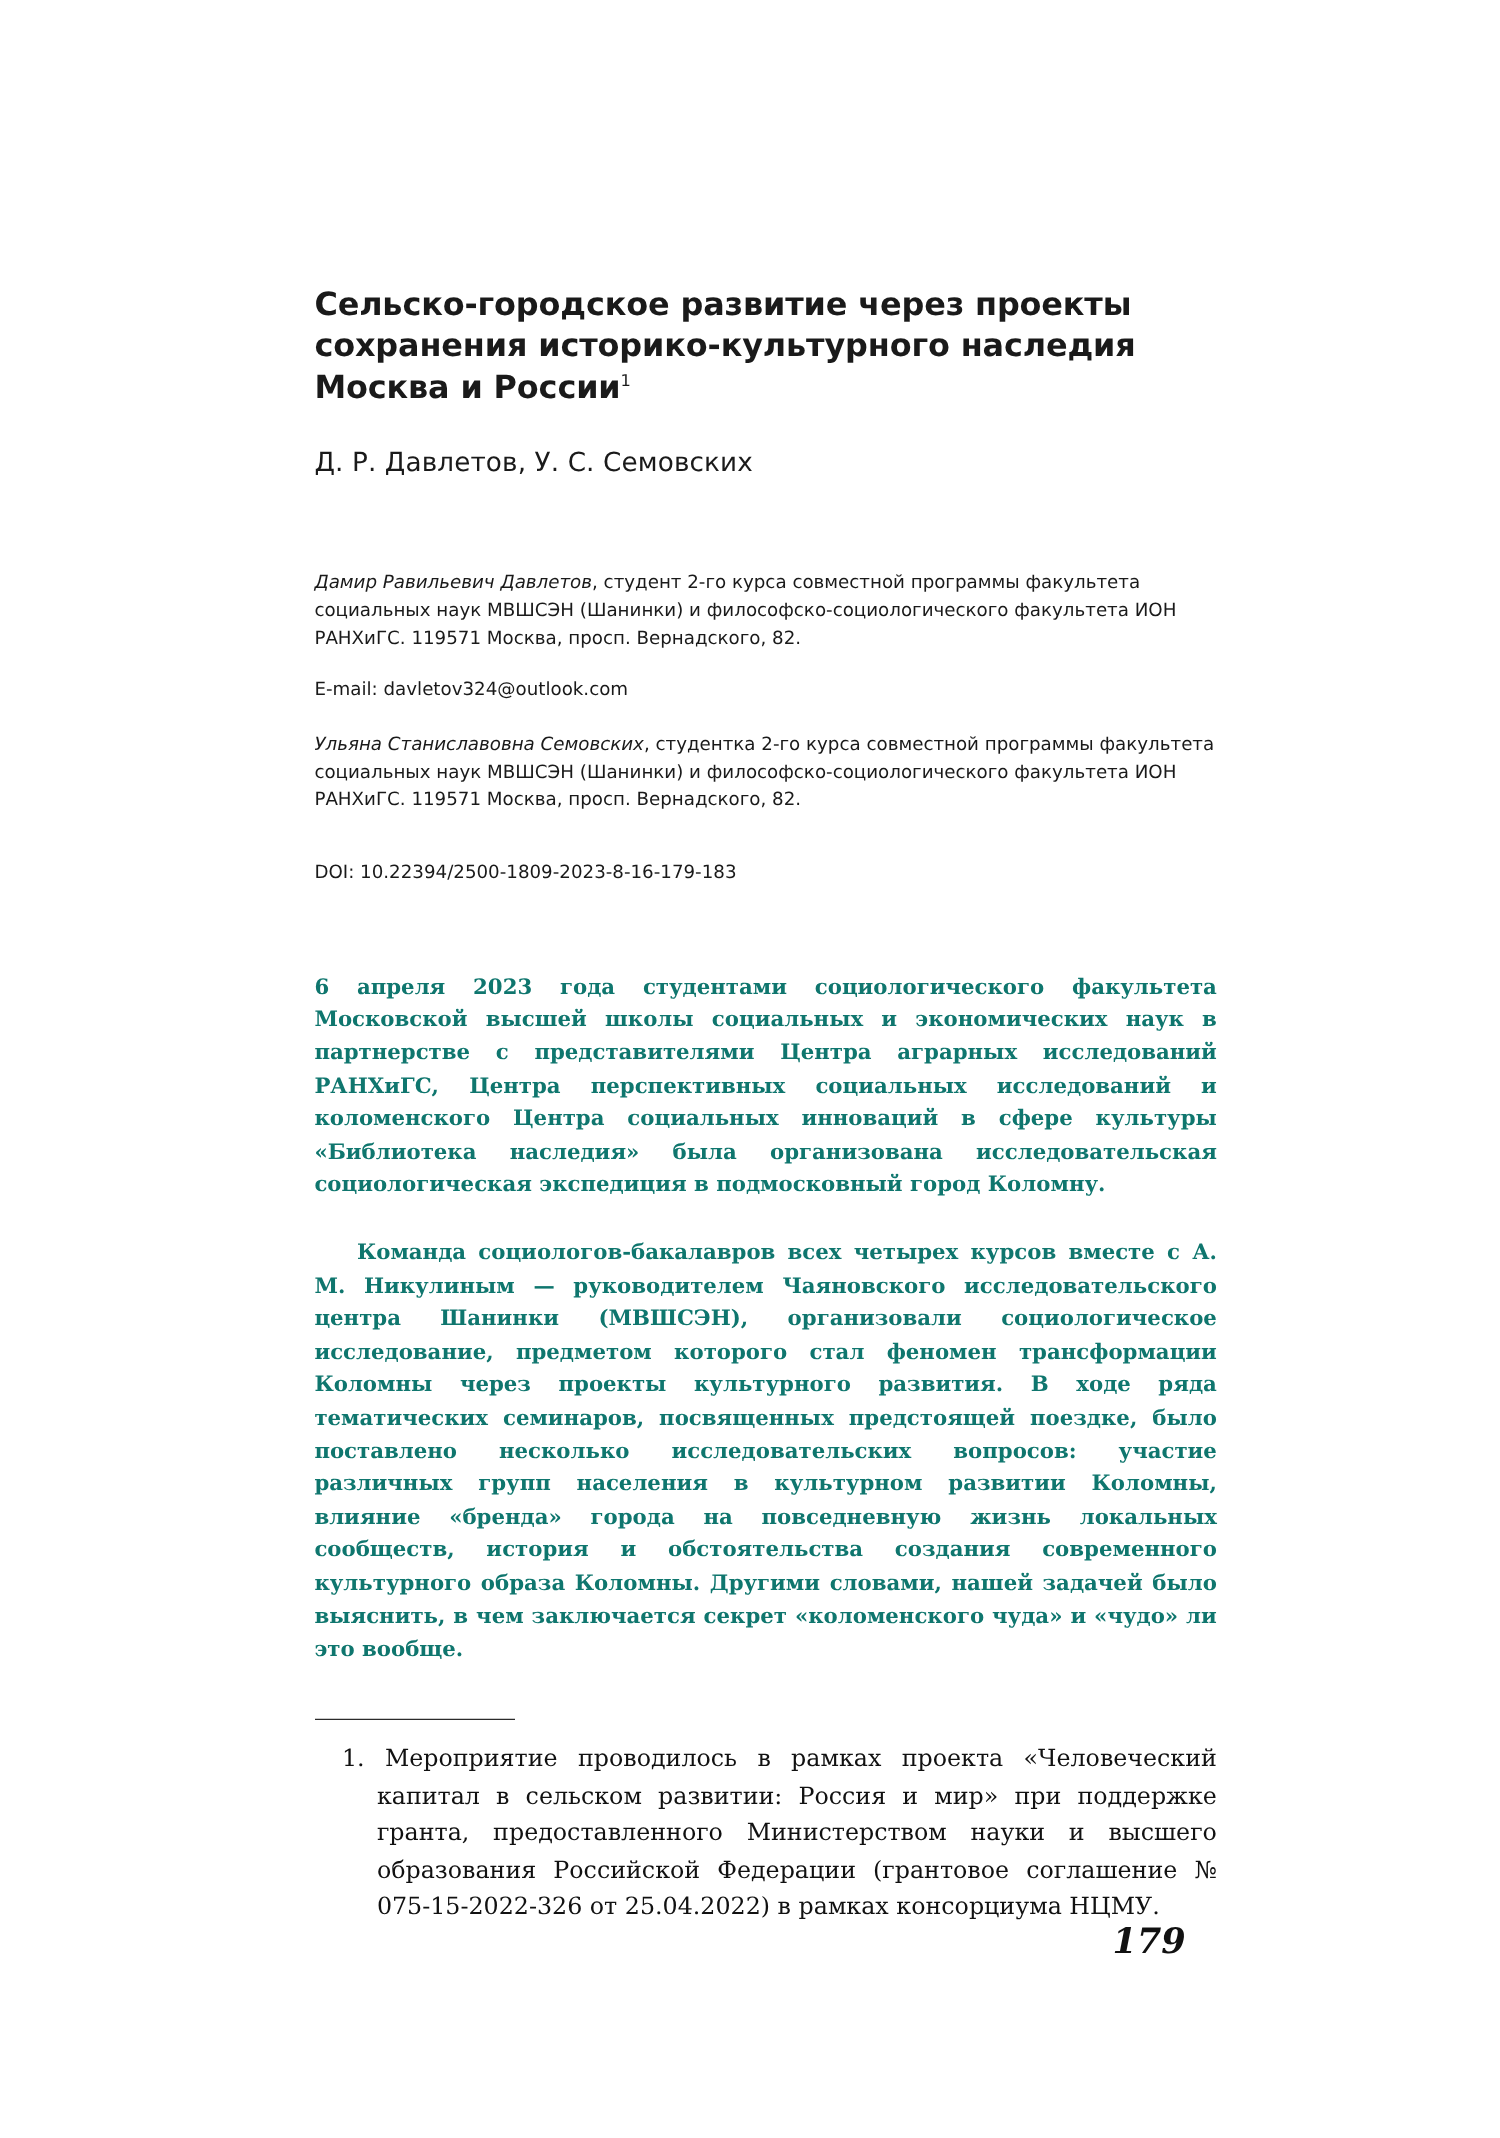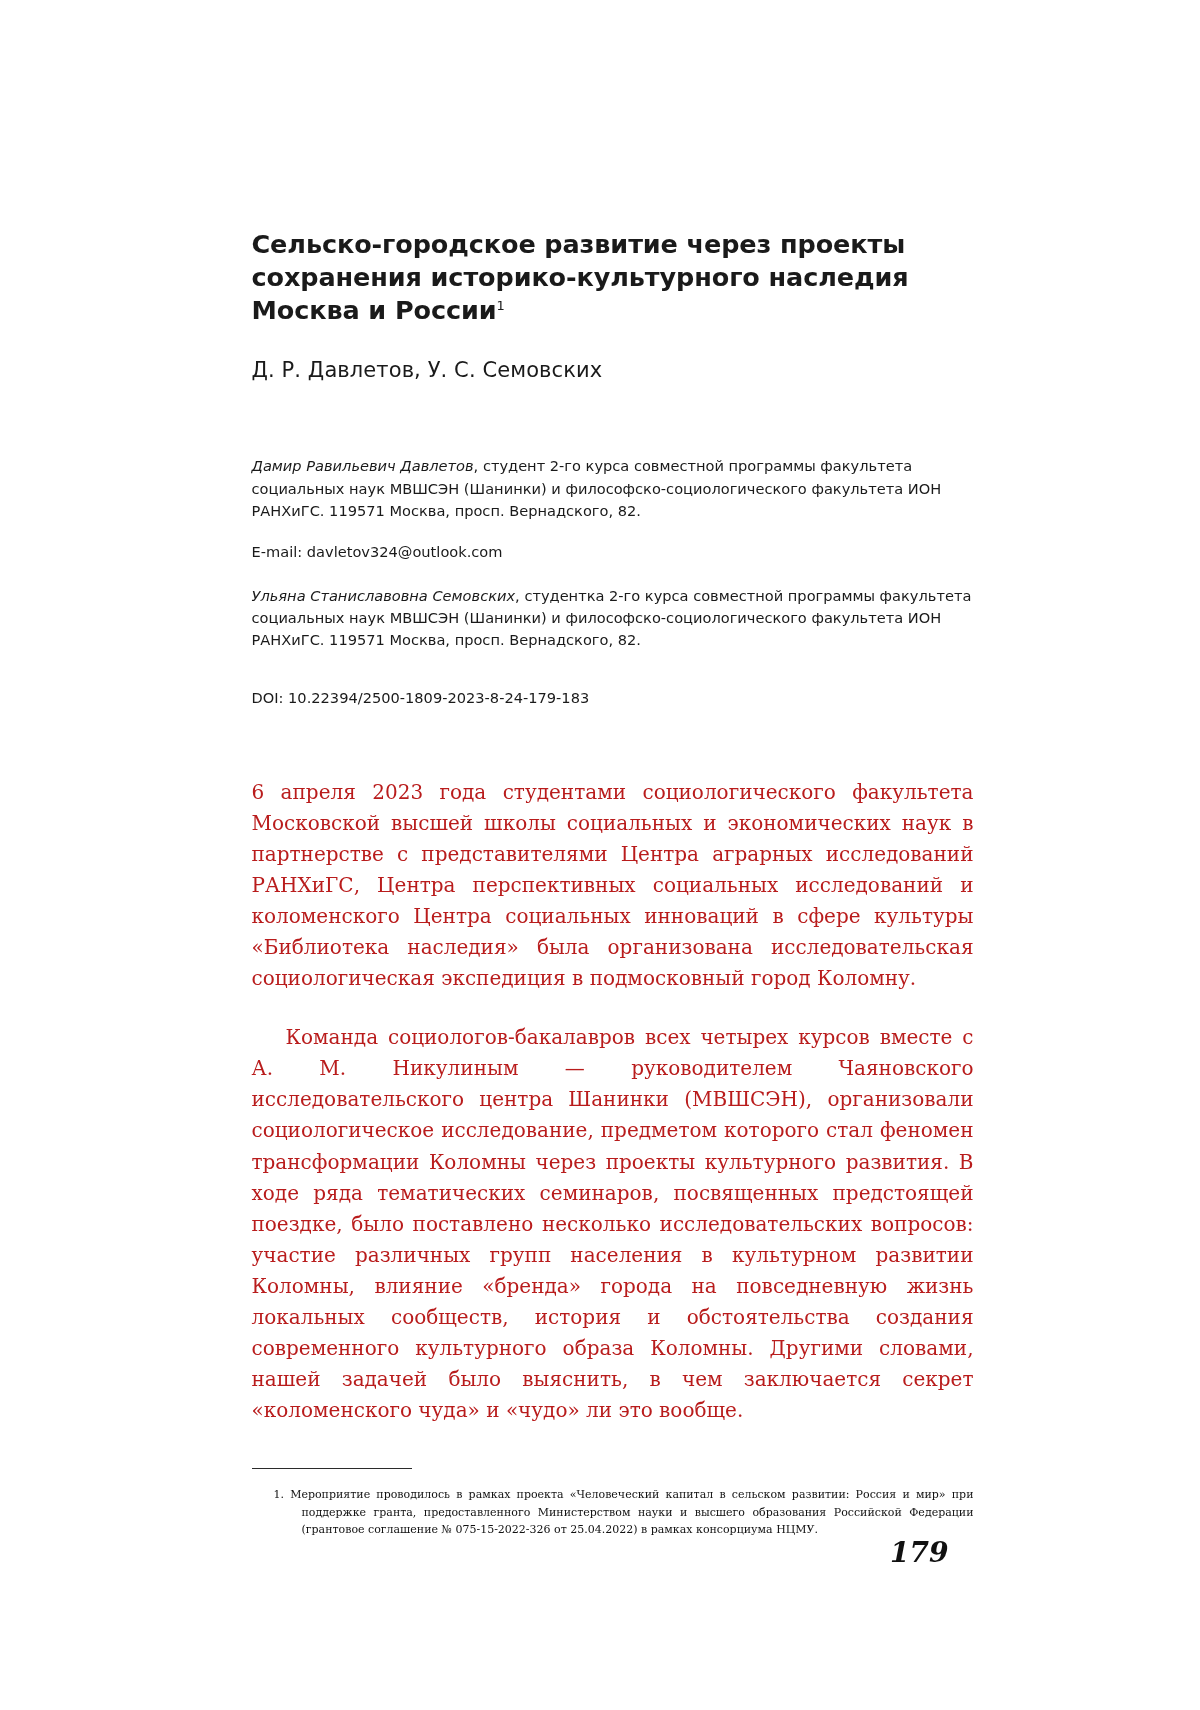"DOI:" p.doi { text: 10.22394/2500-1809-2023-8-24-179-183 -> 10.22394/2500-1809-2023-8-16-179-183 }
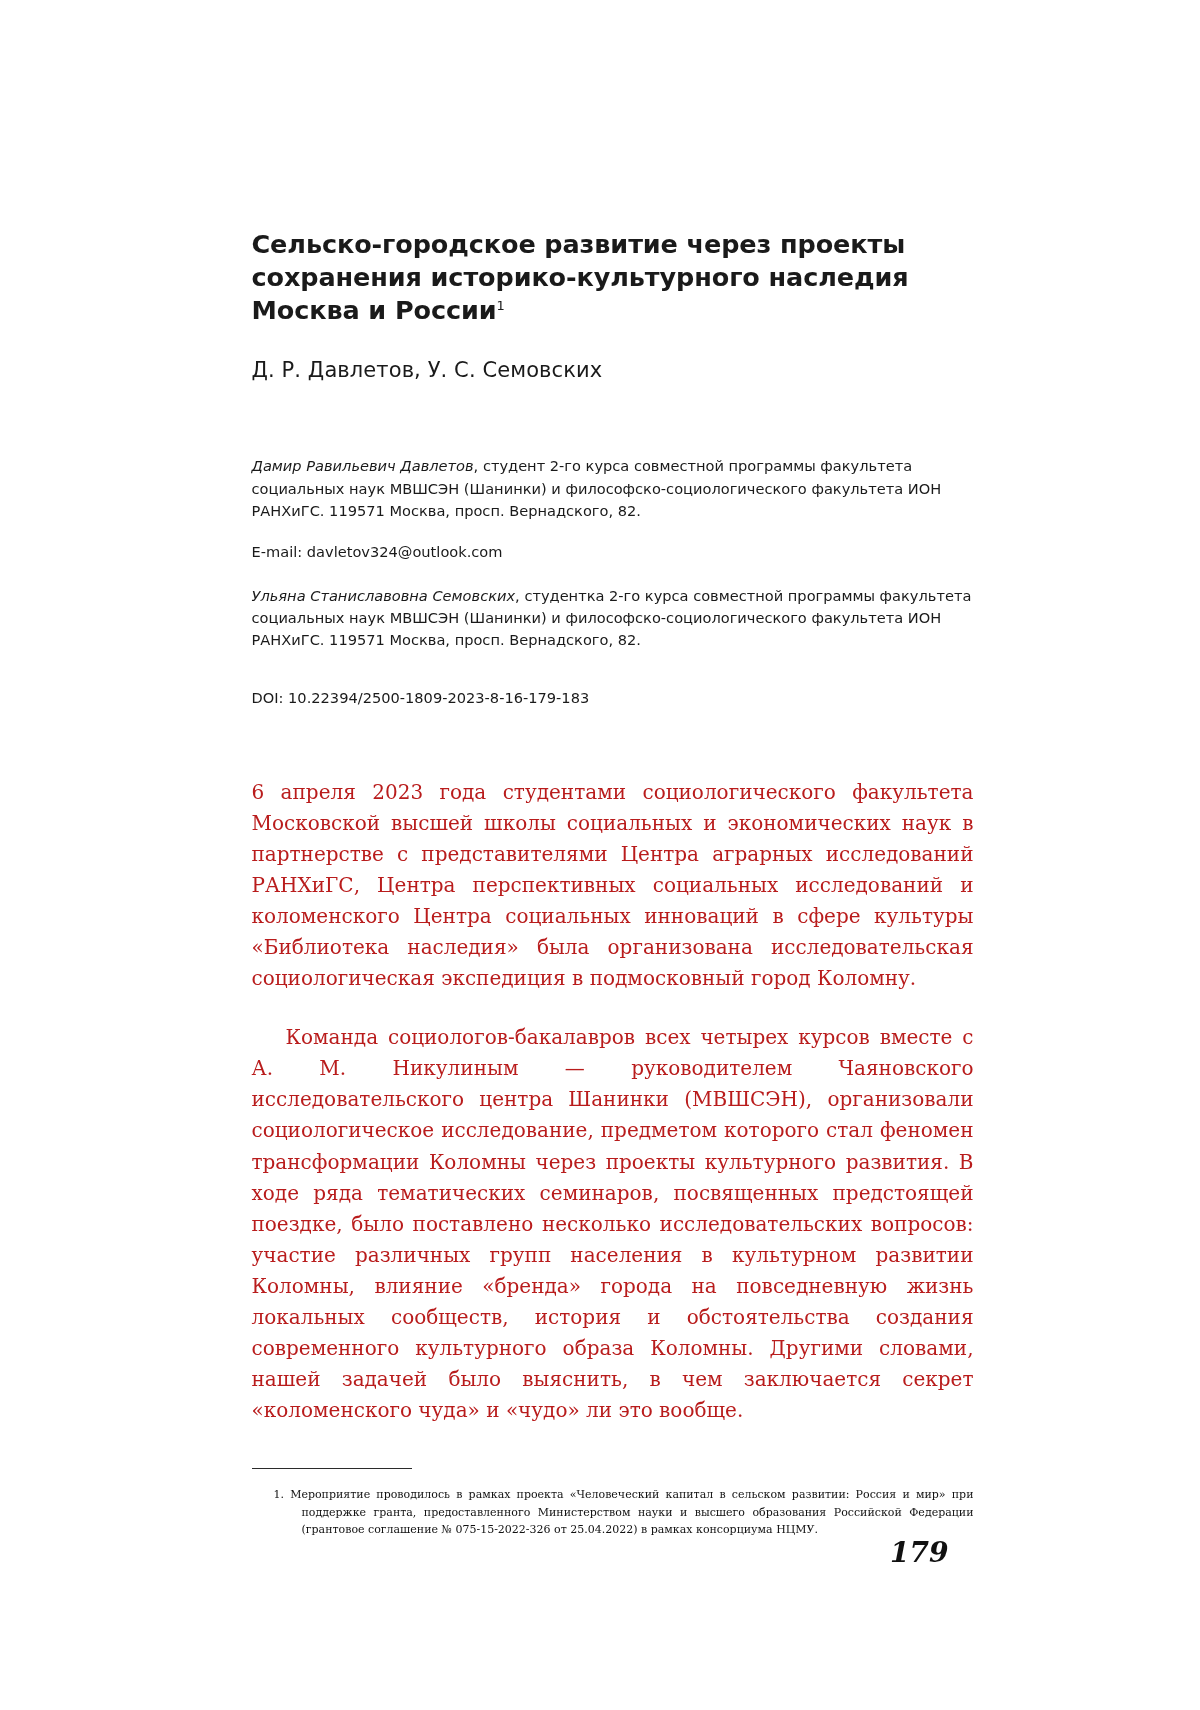"6 апреля 2023 года студентами" .body-text p { color: #b91c1c -> #0f766e; font-size: 20px -> 17px; font-weight: none -> bold }
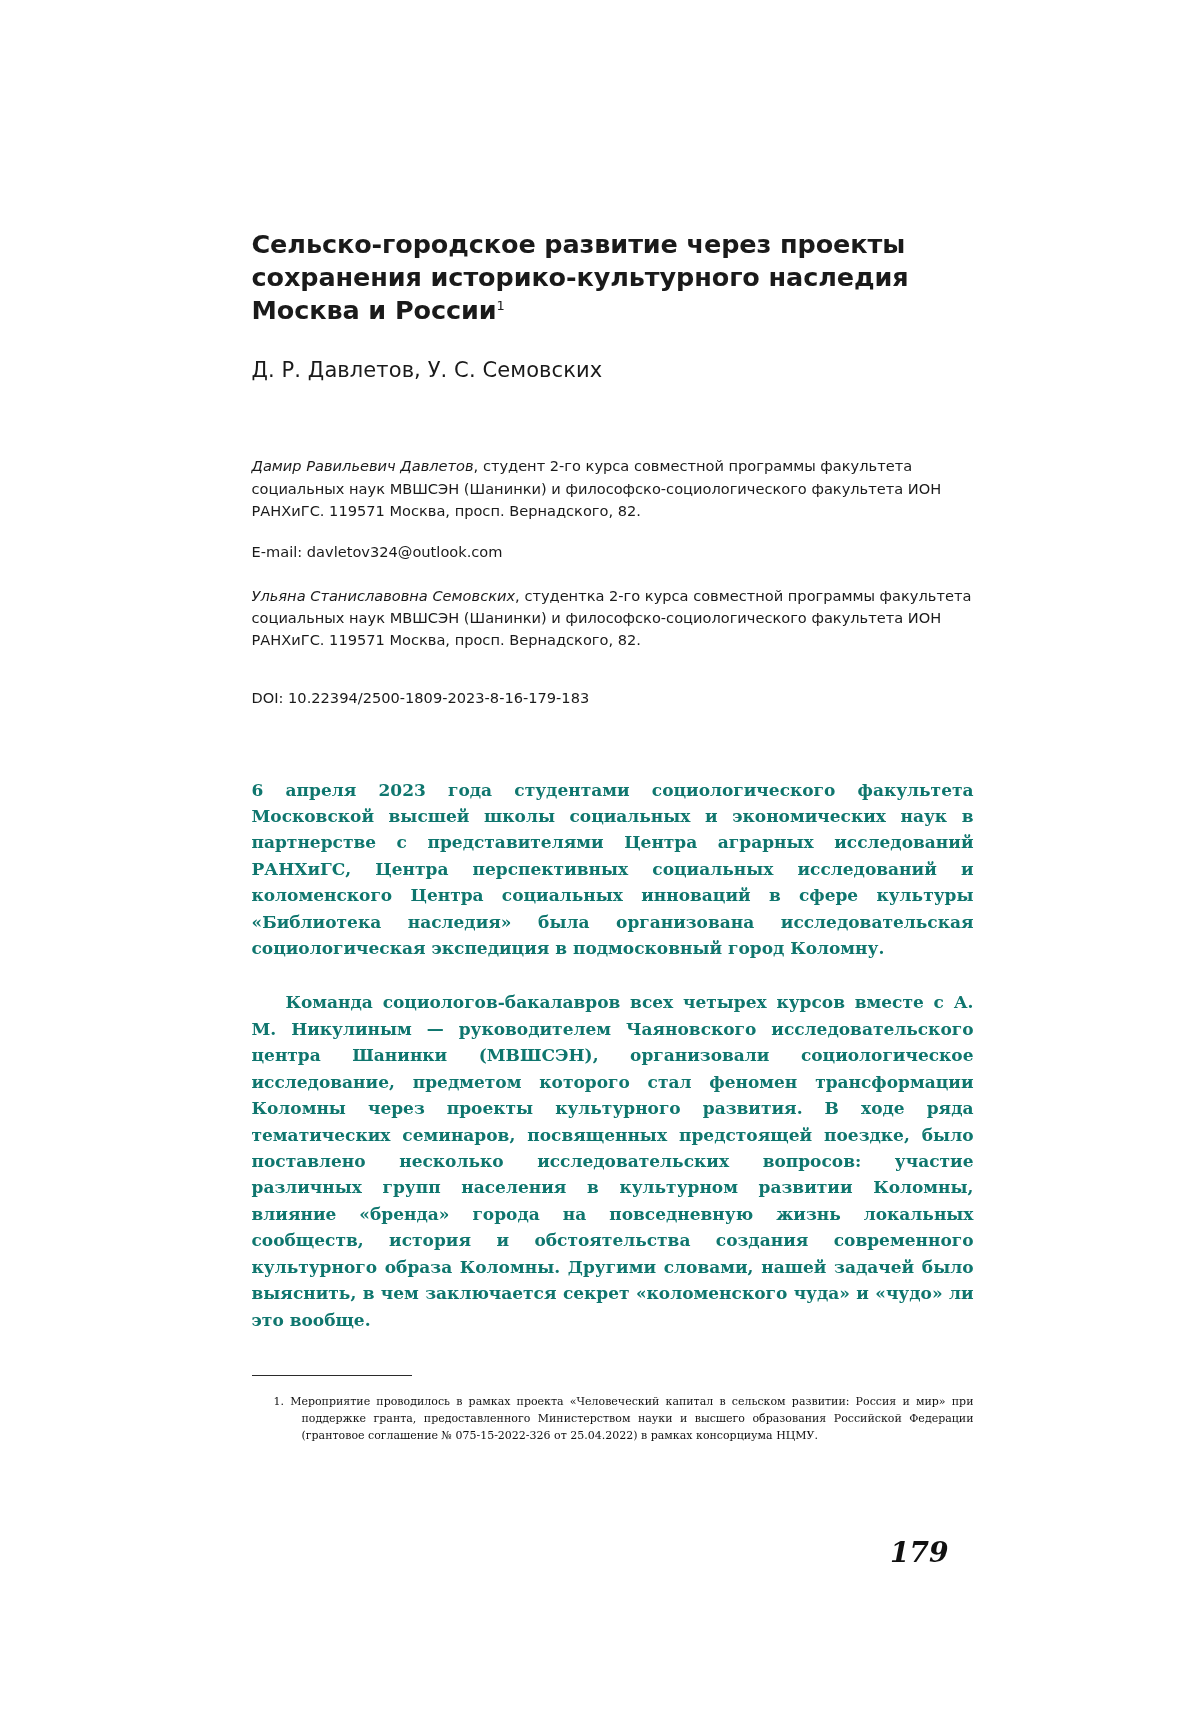"1. Мероприятие проводилось в рамках" .footnote { font-size: 11px -> 19px }
